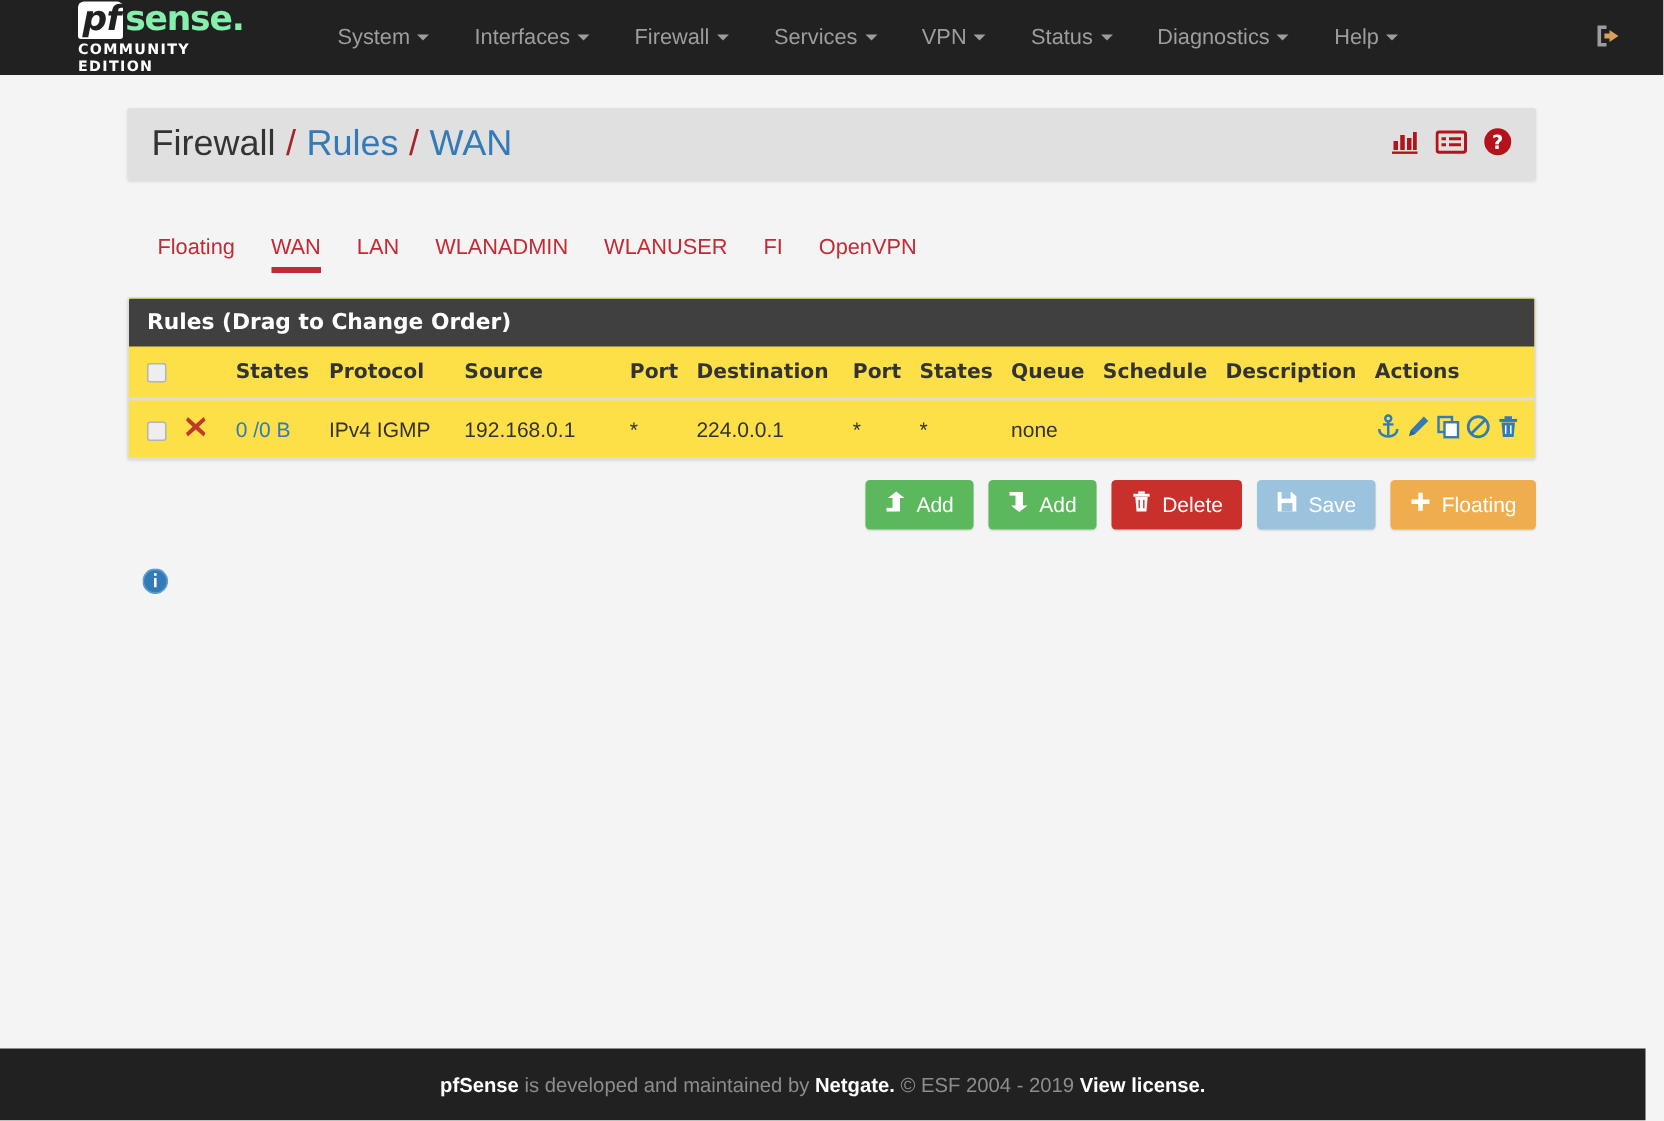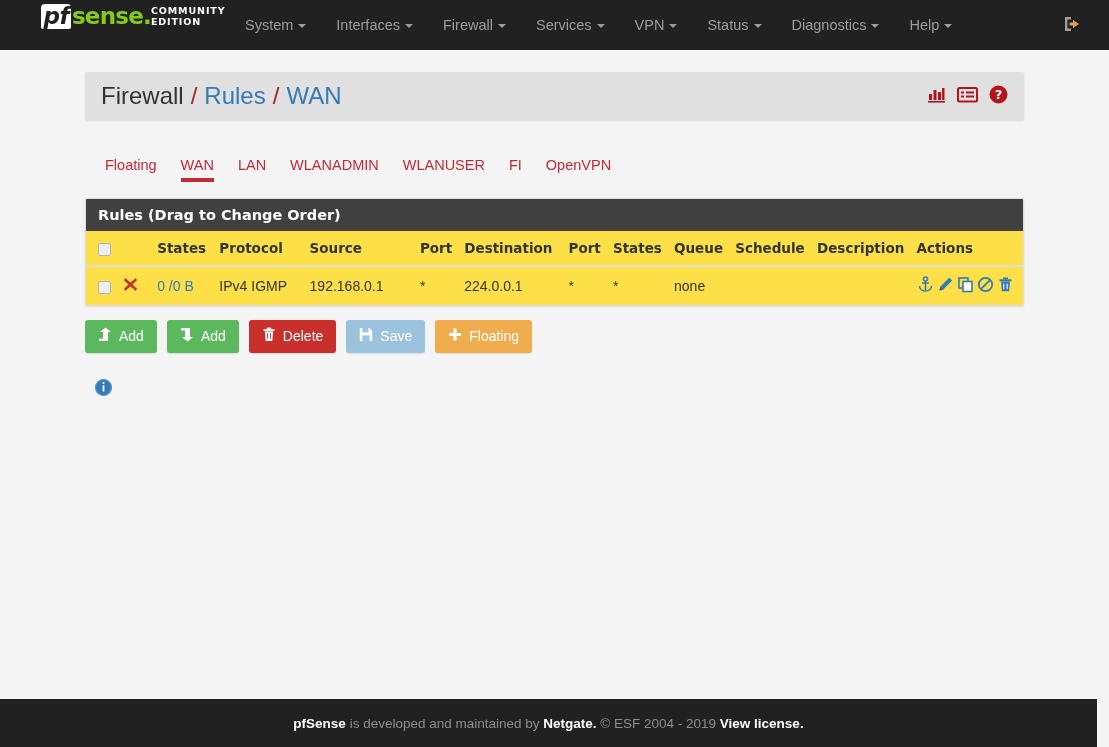"pf" .brand { flex-direction: row -> column; margin-left: 72px -> 52px }
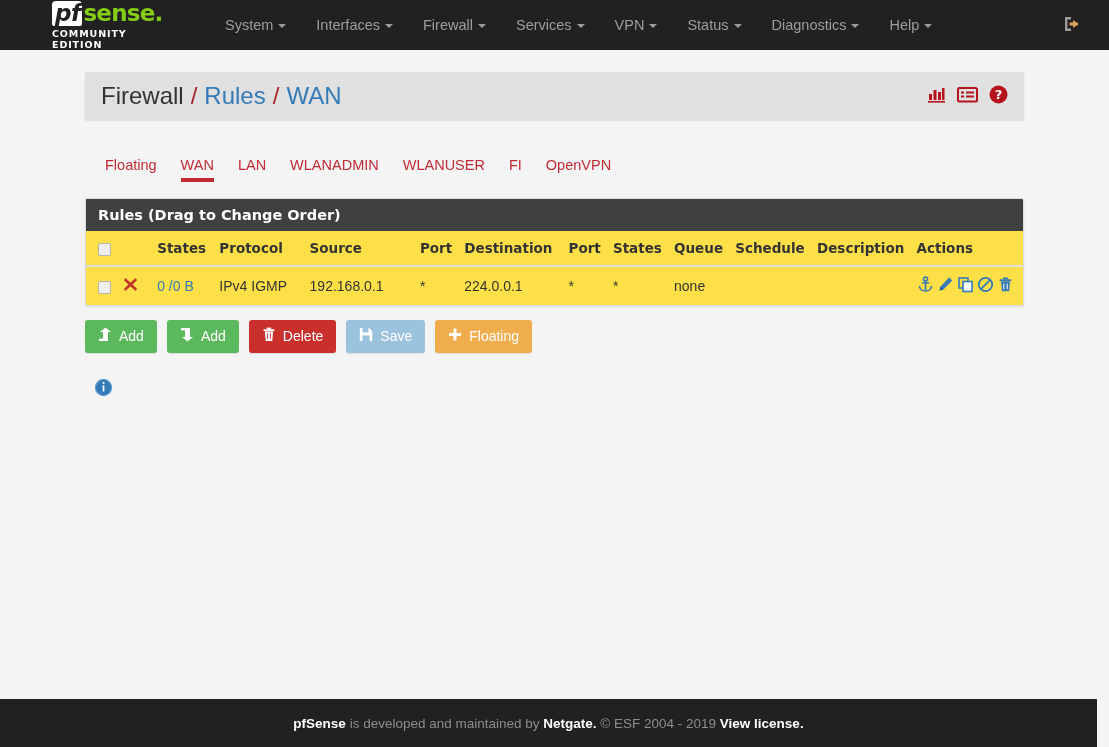"sense" .brand-sense { color: #84cc16 -> #86efac }
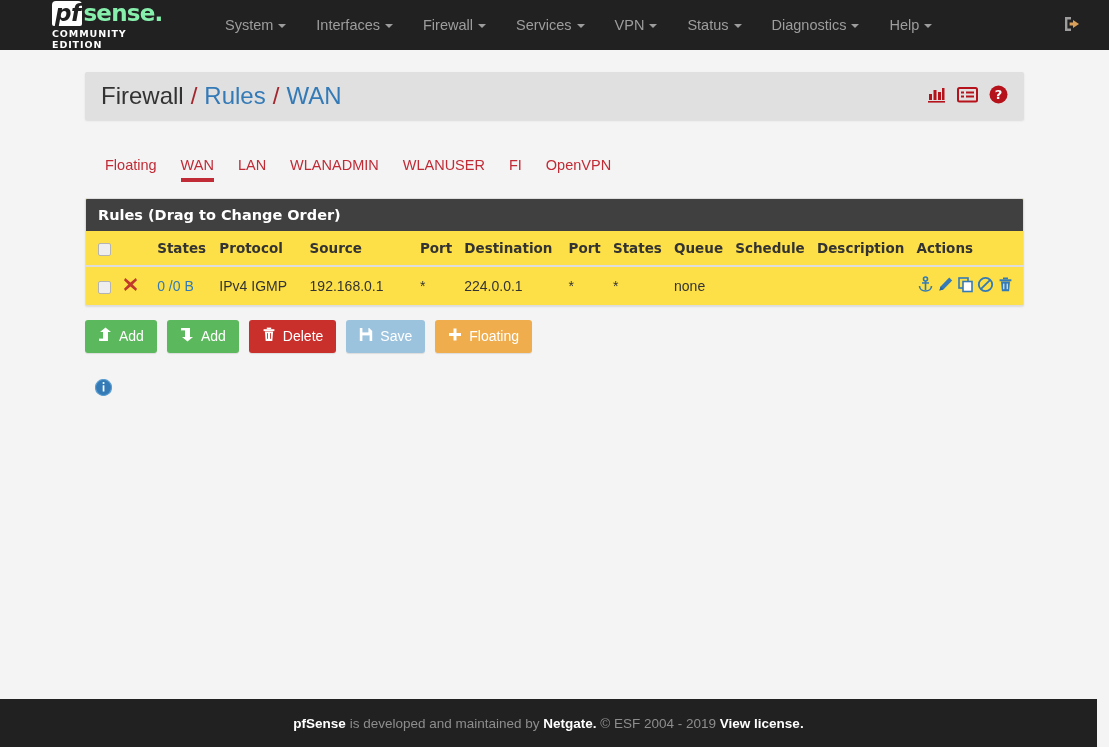"Add" .btn-row { justify-content: none -> flex-end }
